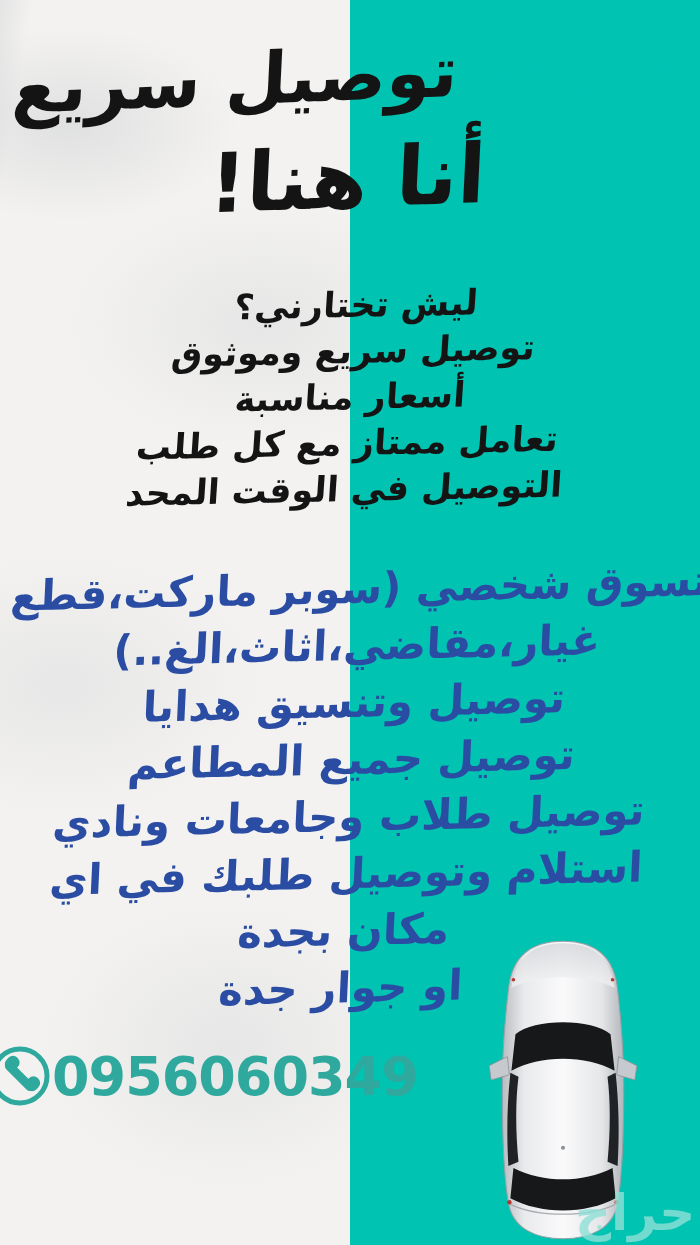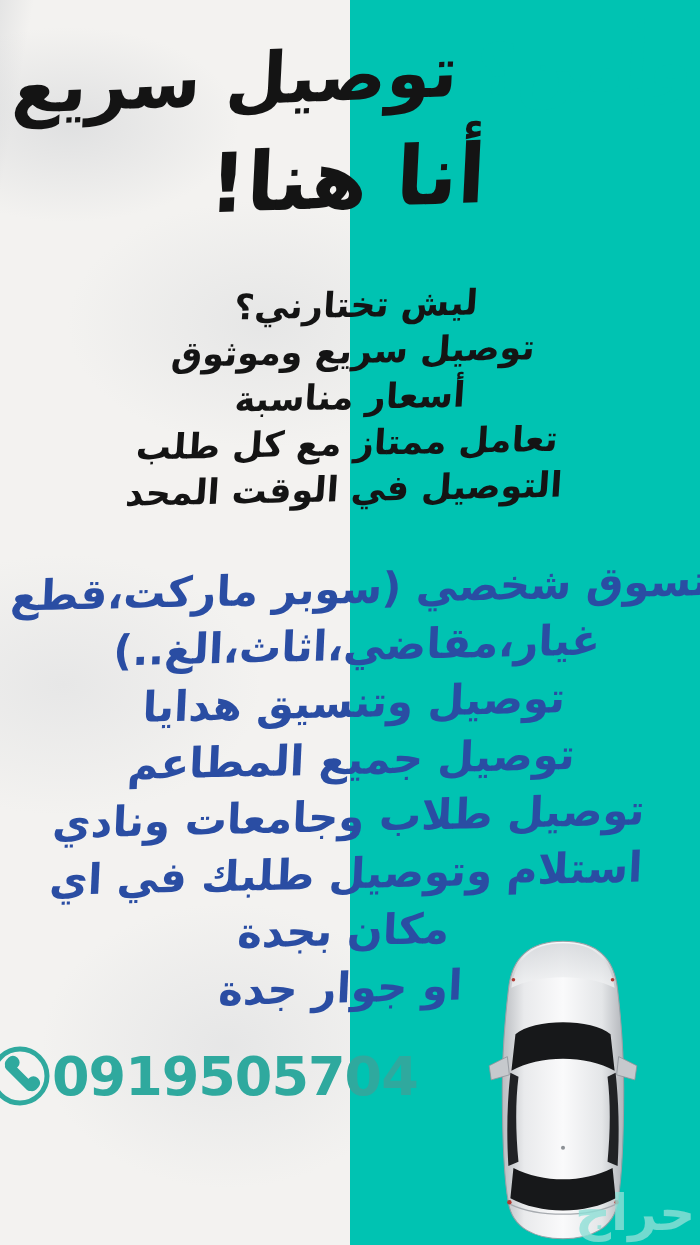"0919505704" span.phone-number { text: 0919505704 -> 0956060349 }
